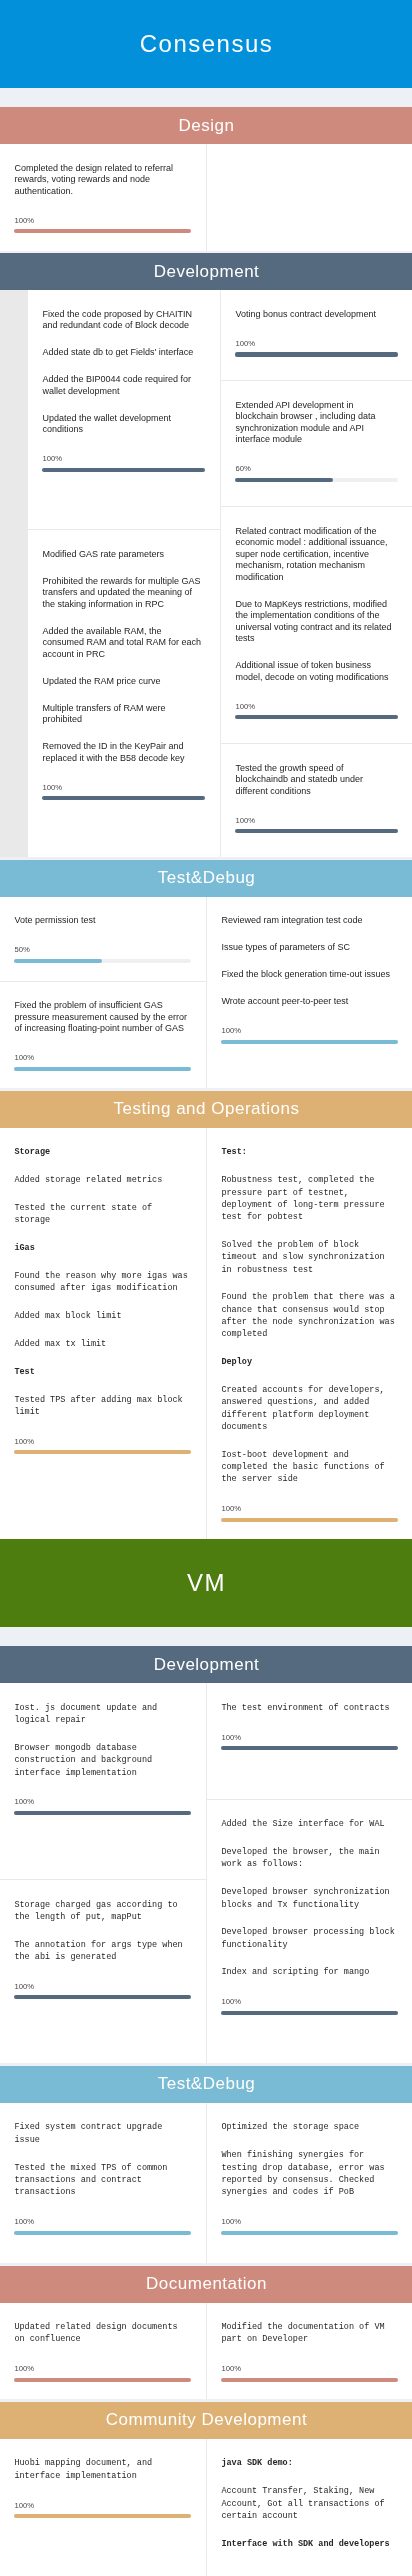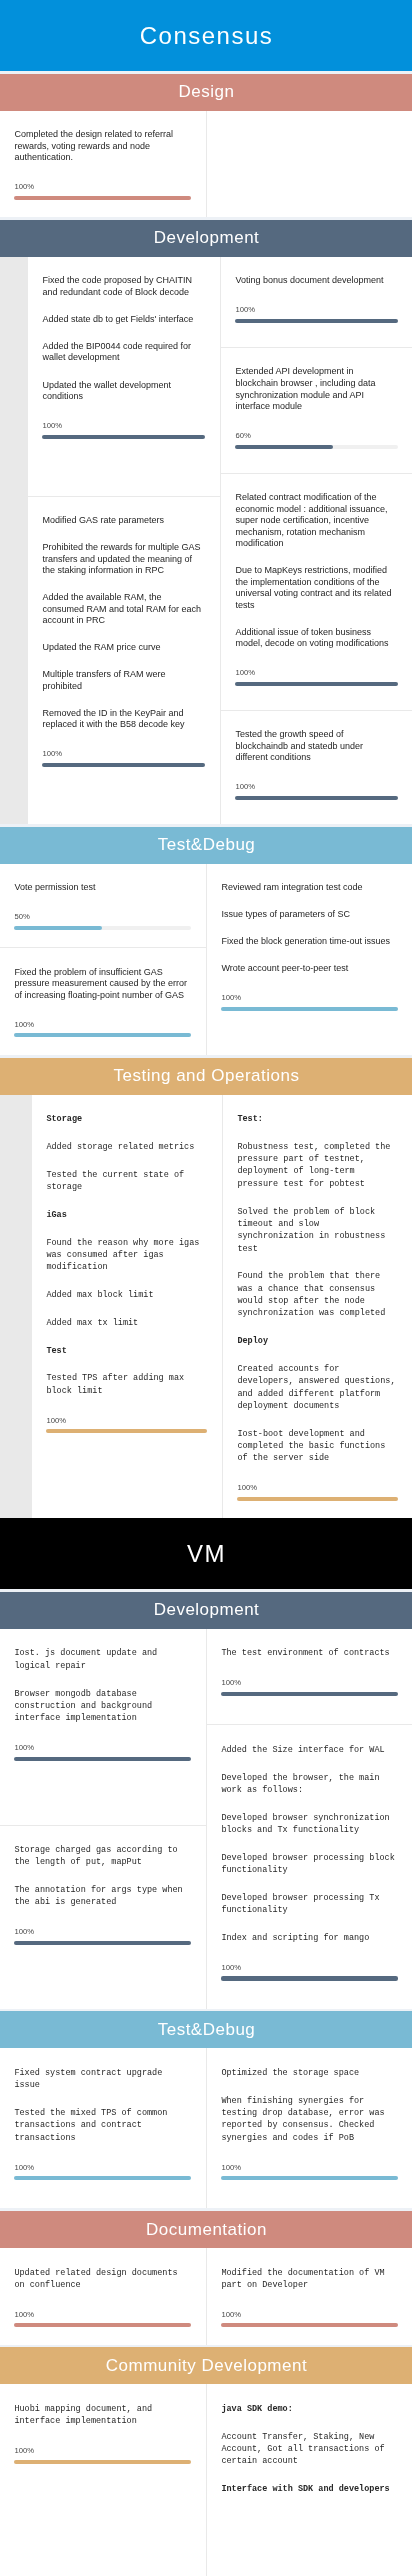"Consensus" .main-header { height: 71px -> 88px; margin-bottom: 2px -> 19px }
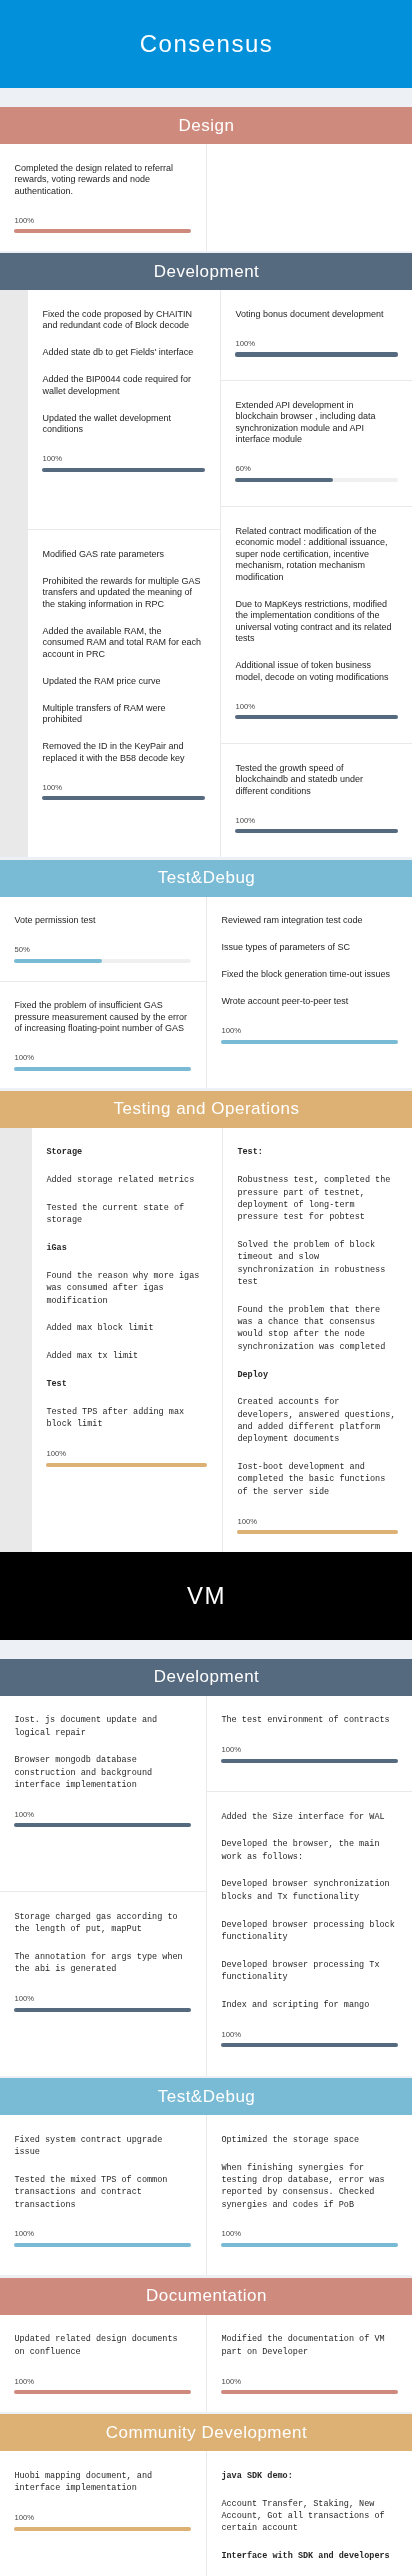"Voting bonus document development" div.item { text: document -> contract }
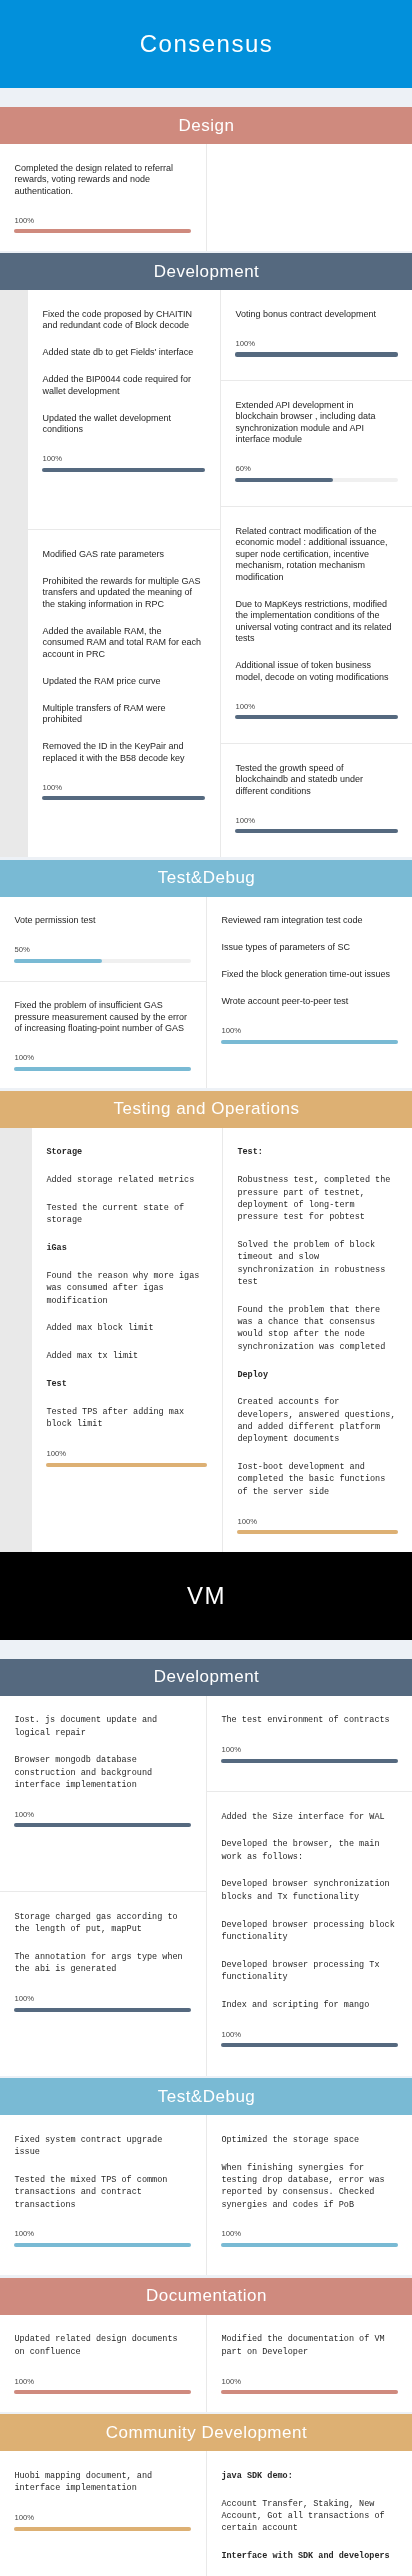"Storage" div.row { padding-left: 32px -> none }
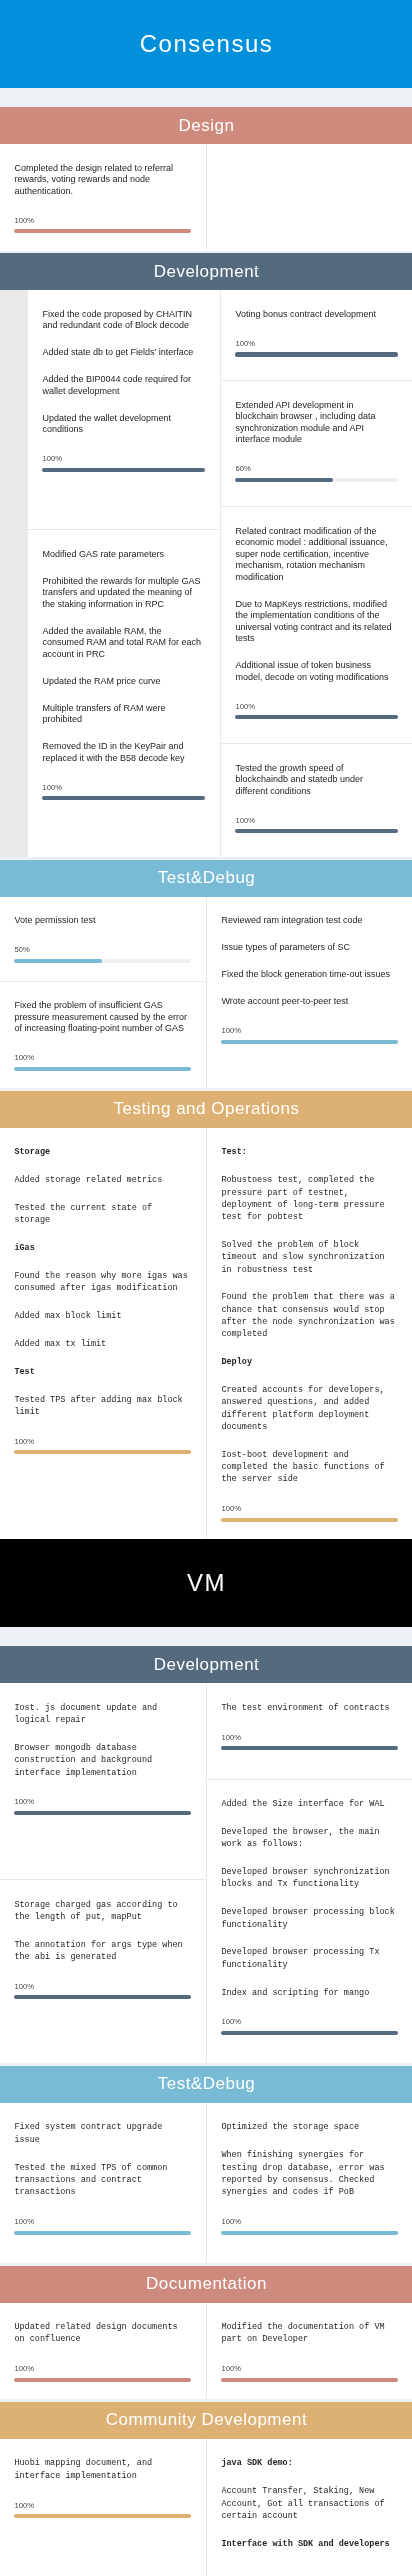"VM" div.main-header { background: #000000 -> #4d7c0f }
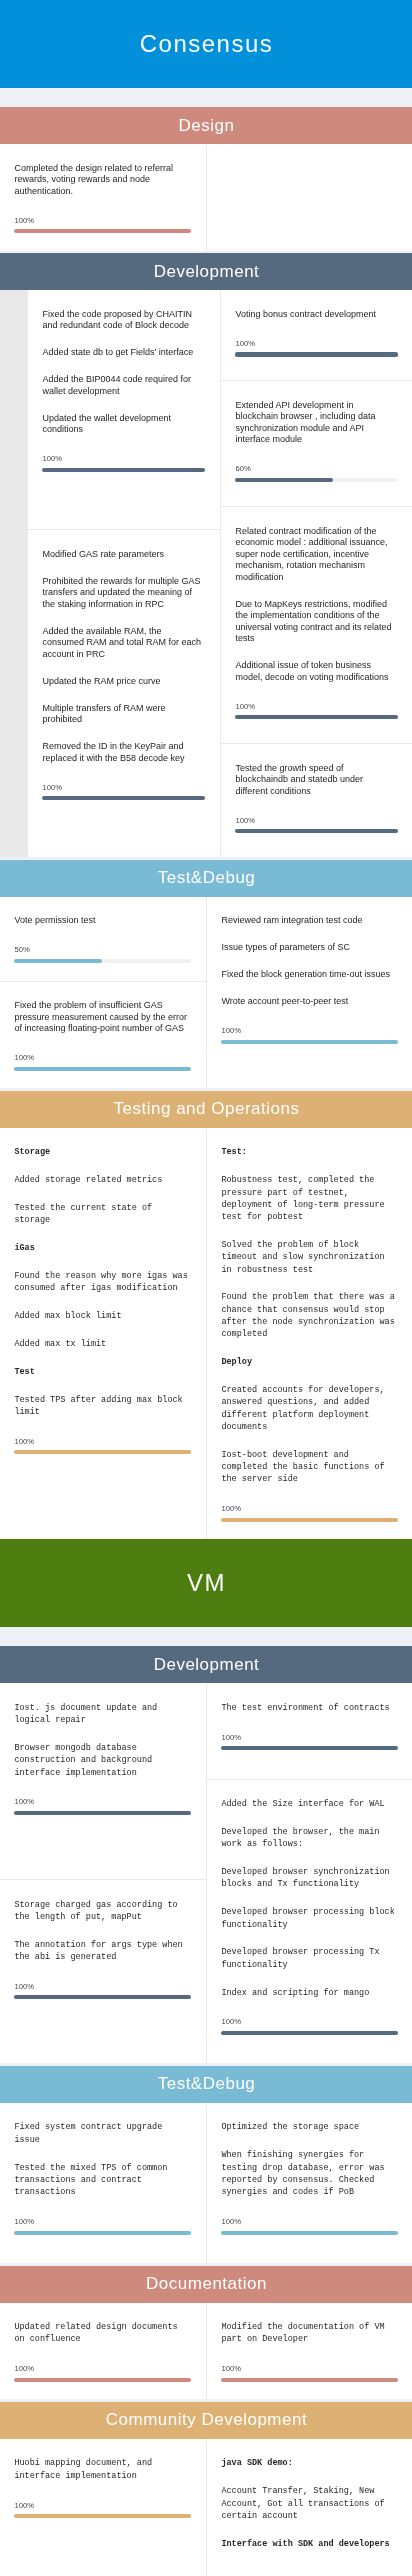"Developed browser processing Tx" div.item { html: <div>Developed browser processing Tx functionality</div> -> none }
